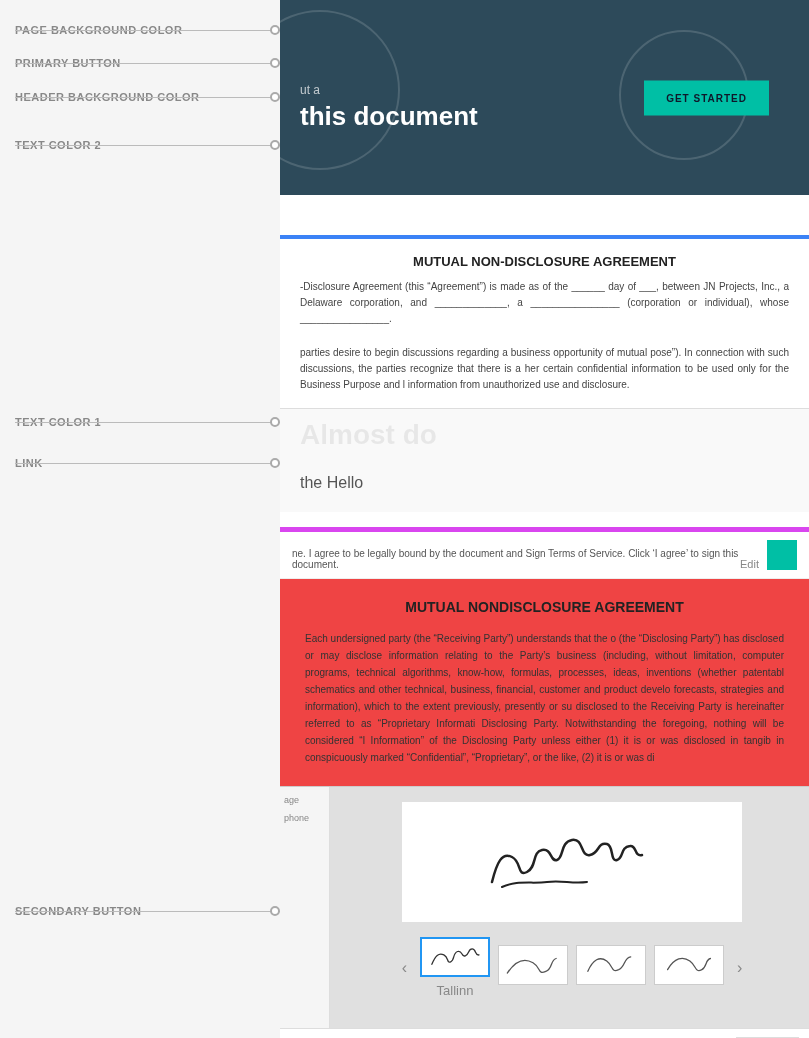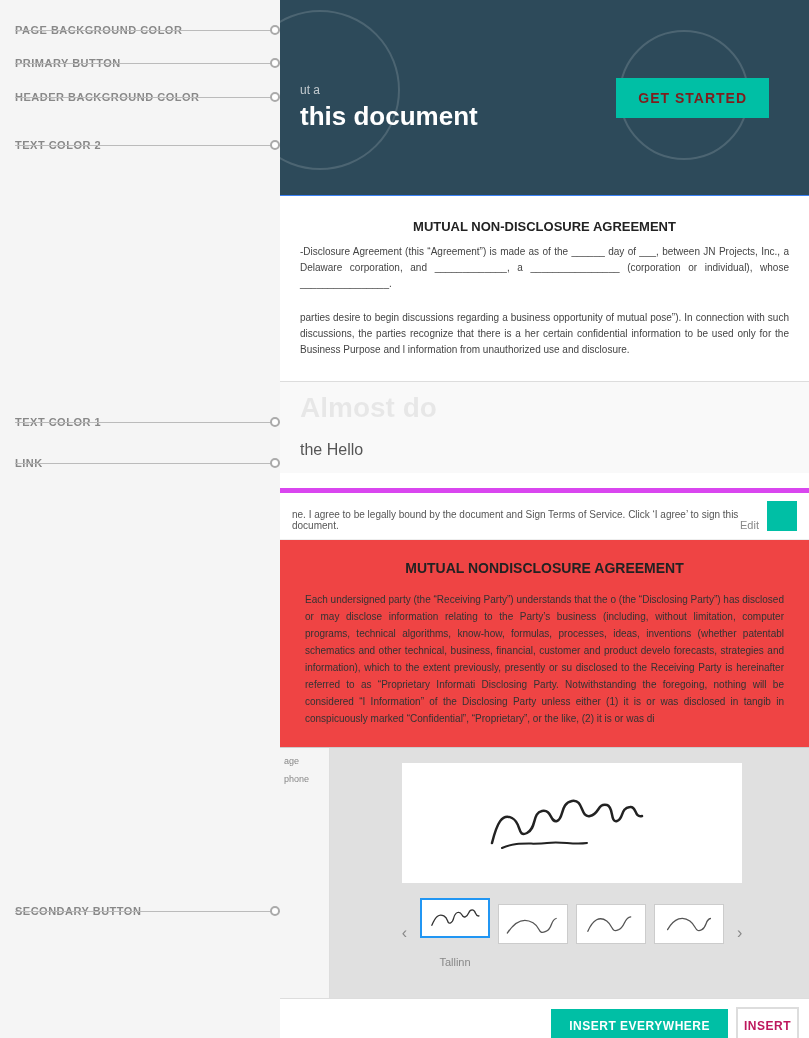"GET STARTED" .get-started-btn { color: #7f1d1d -> #0f172a; font-size: 14px -> 10px }
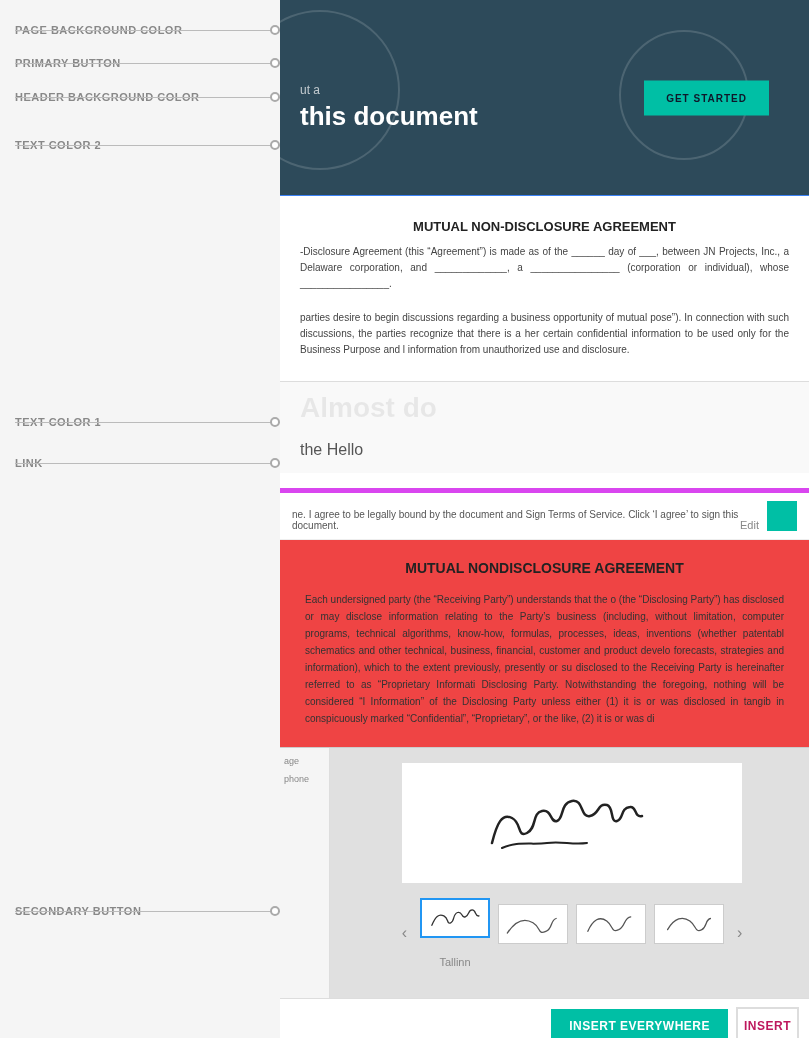"MUTUAL NON-DISCLOSURE AGREEMENT" .document-section { border-top: 1px solid #3b82f6 -> 4px solid #3b82f6; margin-top: none -> 40px; padding: 23px 20px -> 15px 20px }
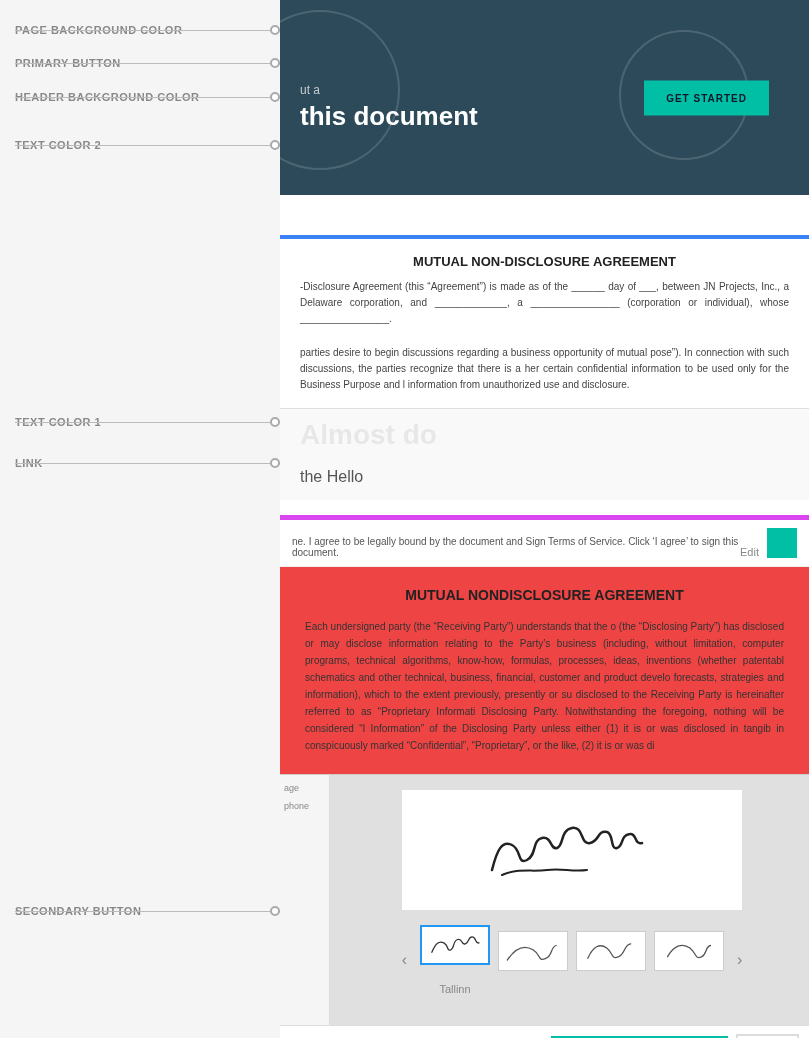"the Hello" .almost-done-section { padding: 9px 20px -> 15px 20px }
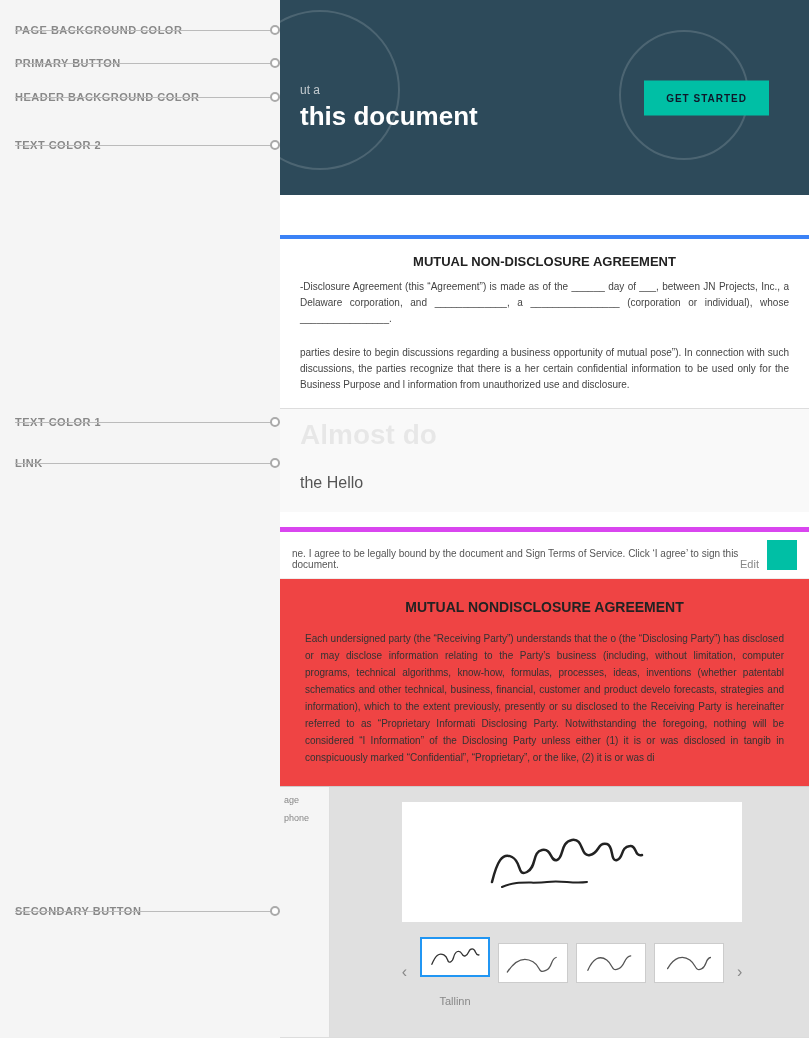"Tallinn" .sig-thumb-label { font-size: 11px -> 13px; margin-top: 18px -> 6px }
